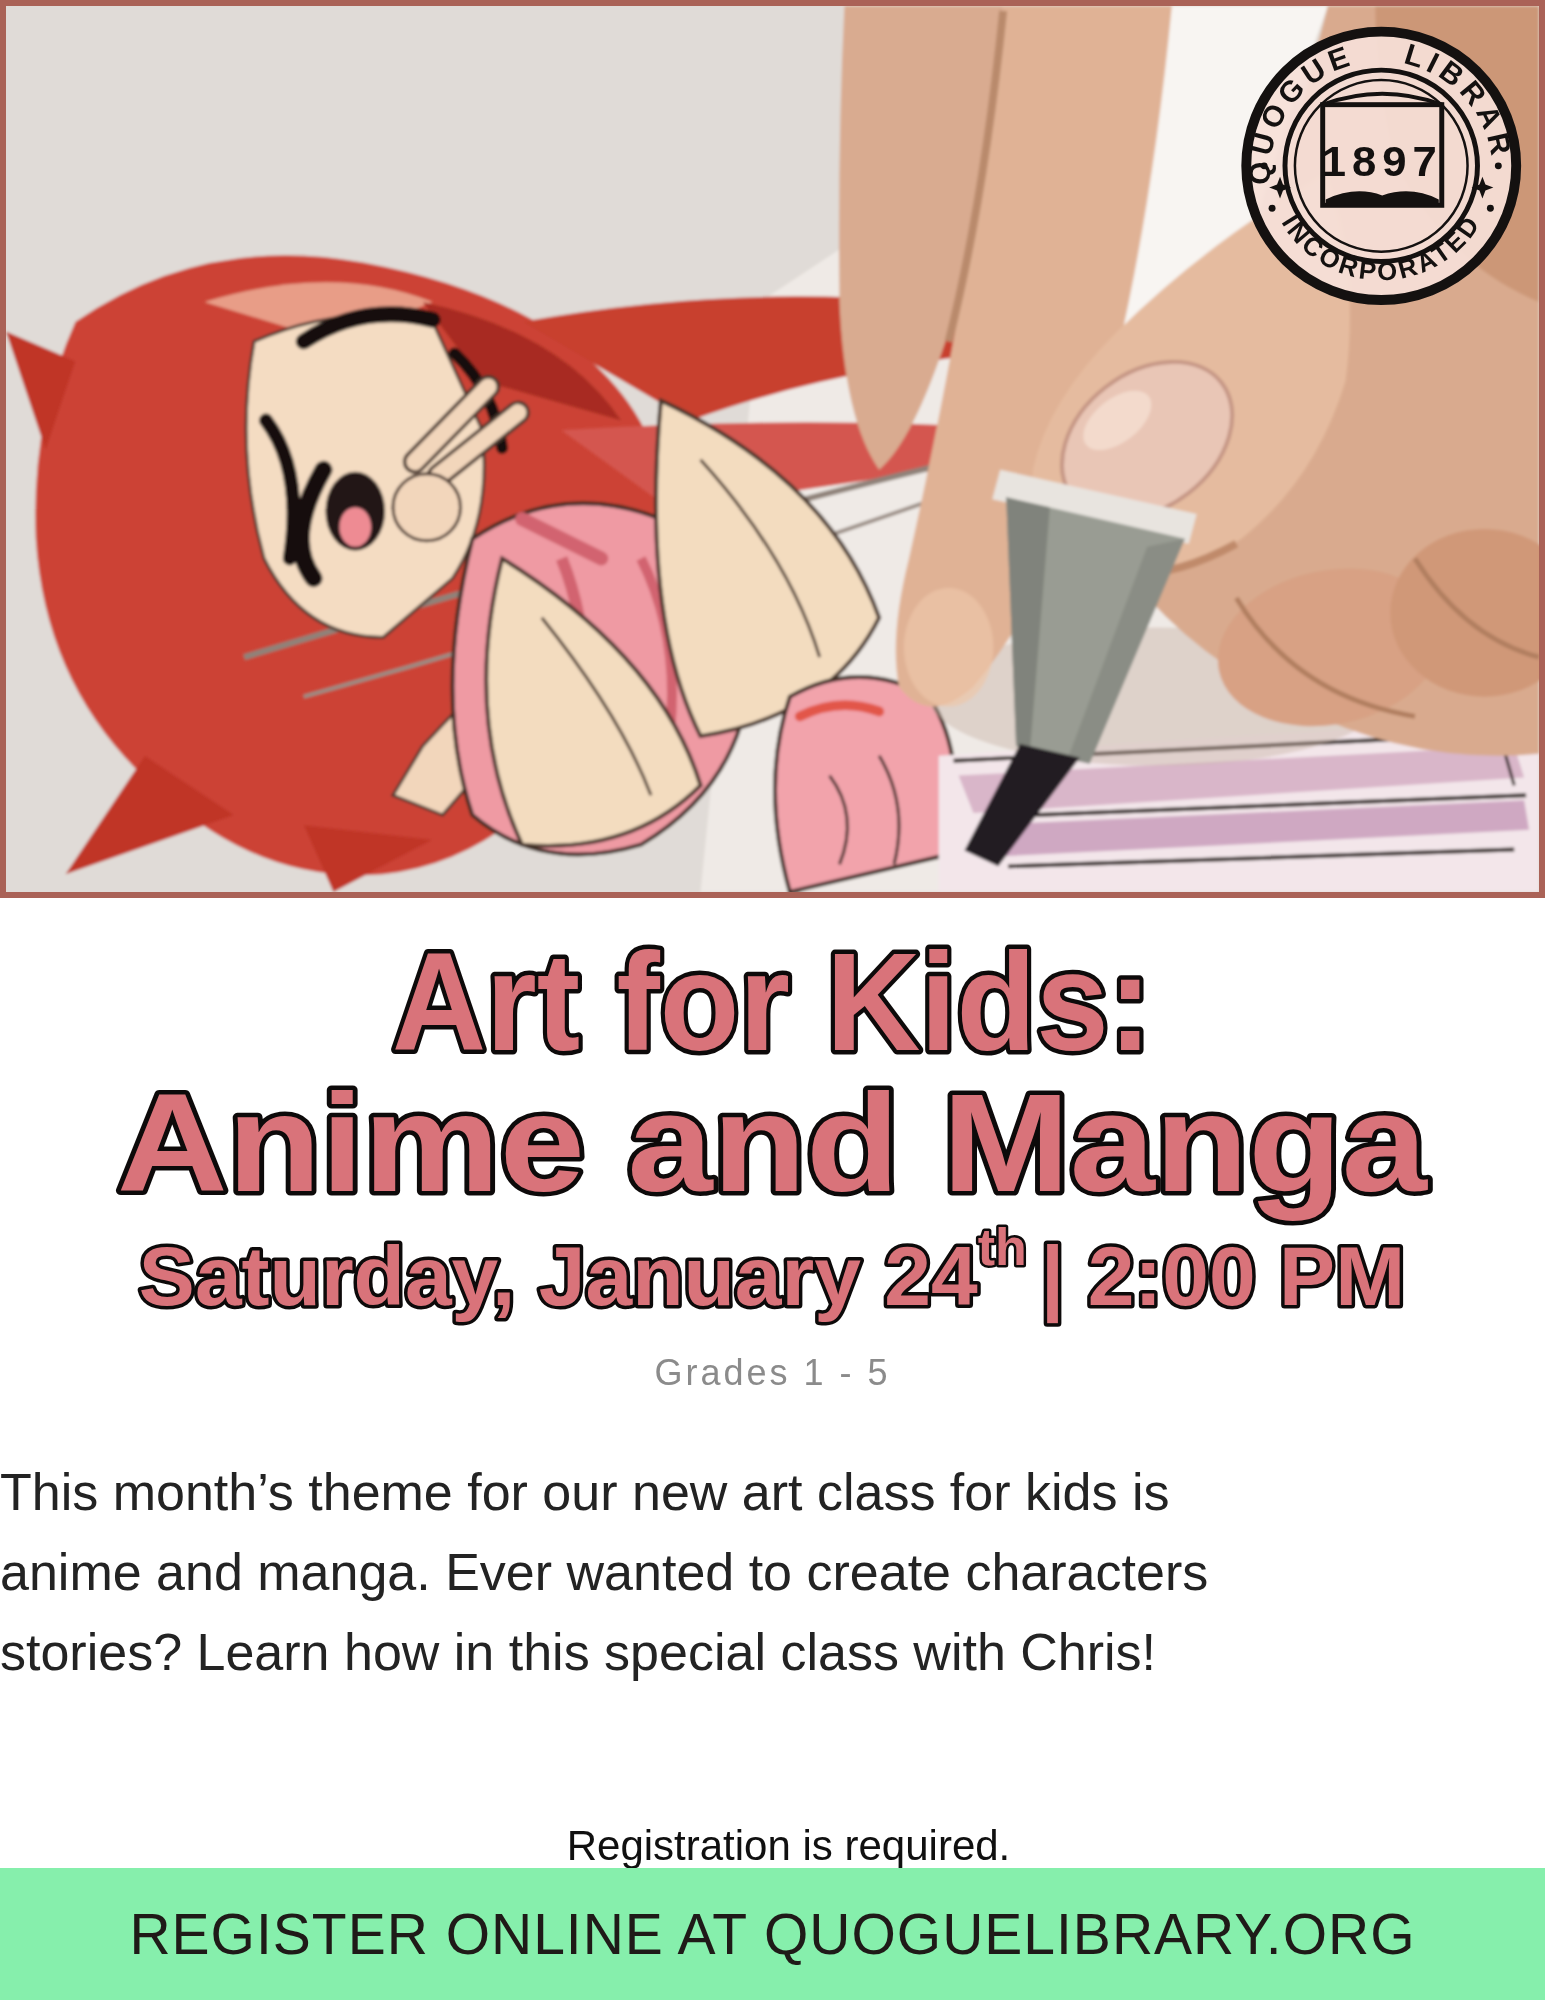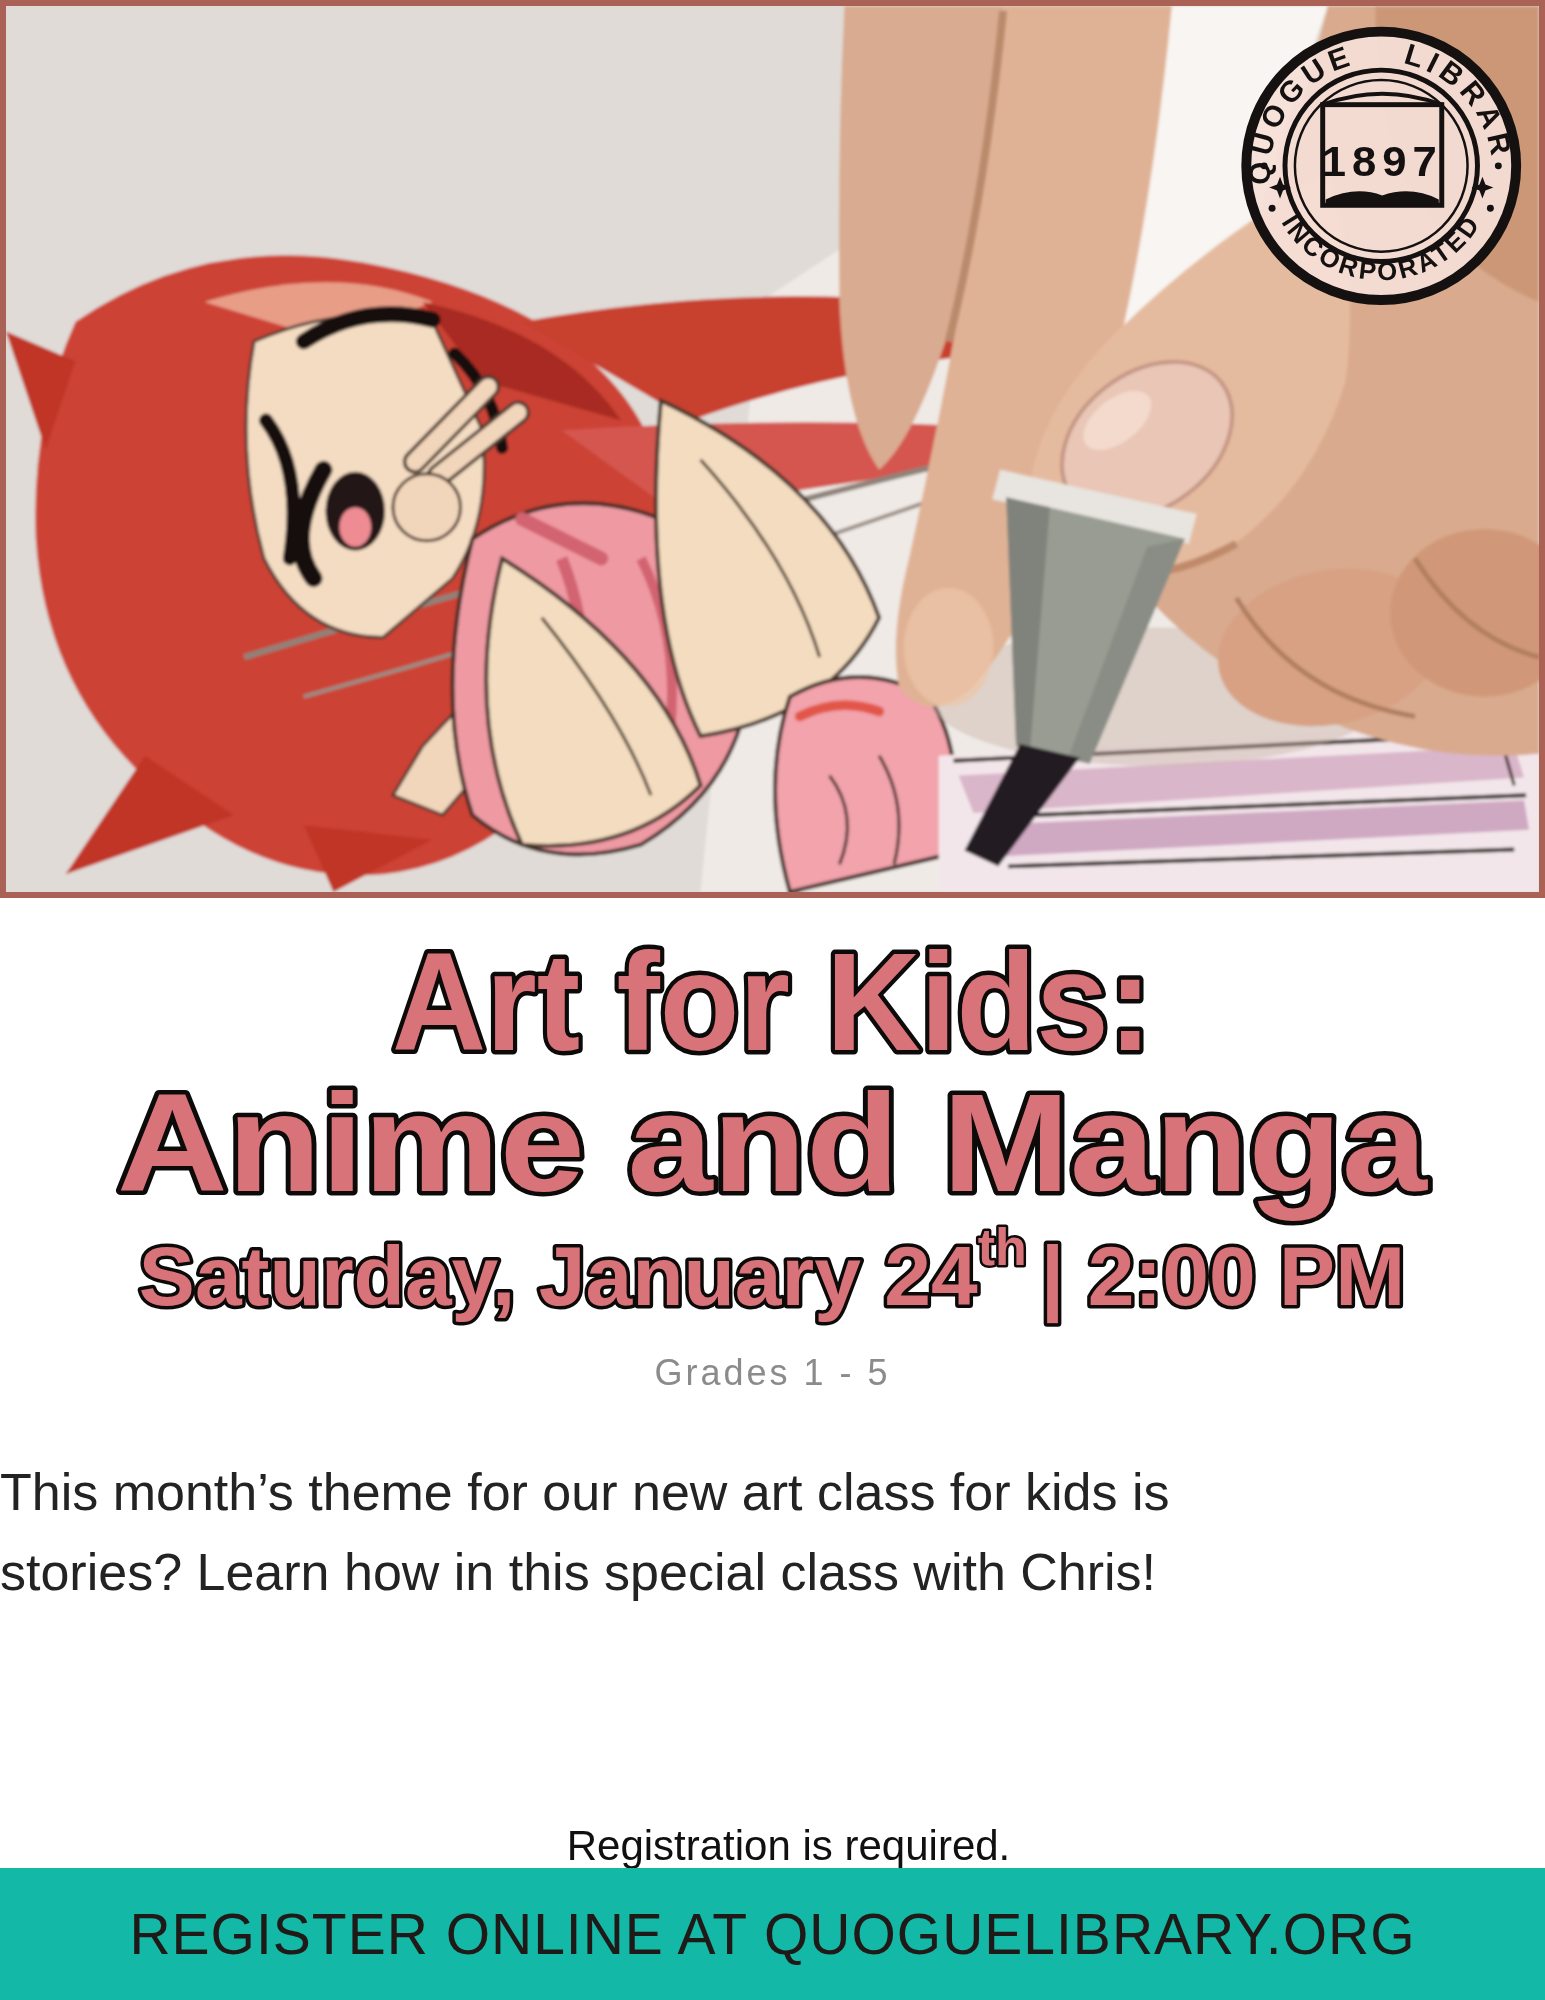"anime and manga. Ever wanted" div.line { html: none -> <div>anime and manga. Ever wanted to create characters</div> }
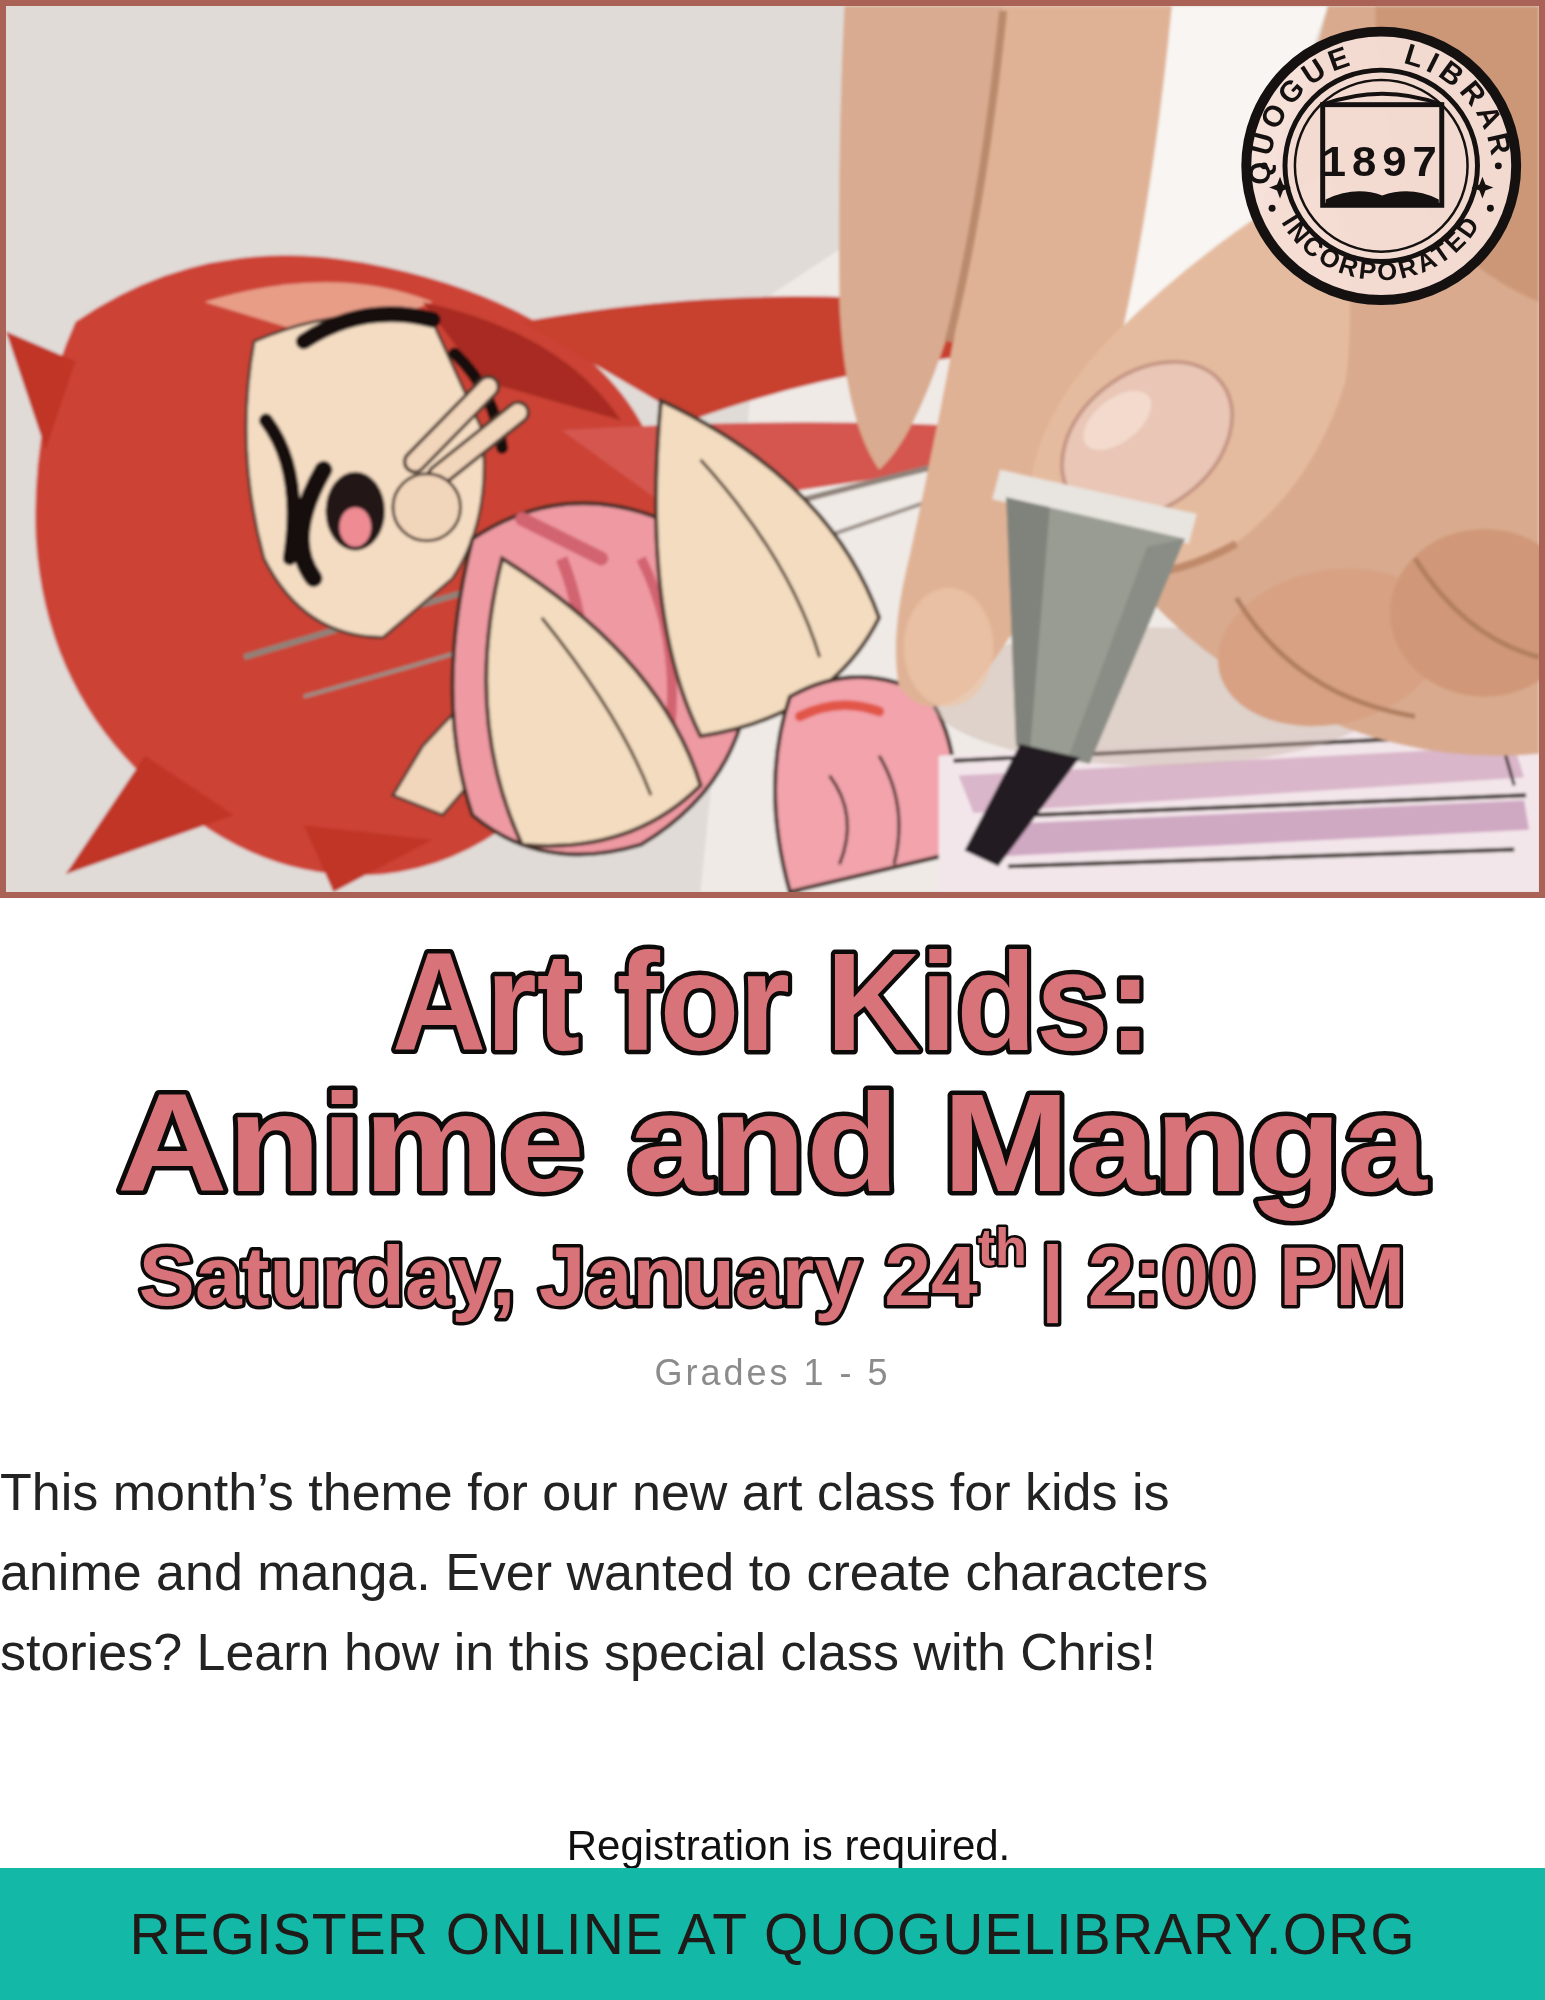"REGISTER ONLINE AT QUOGUELIBRARY.ORG" .footer-bar { background: #14b8a6 -> #86efac }
